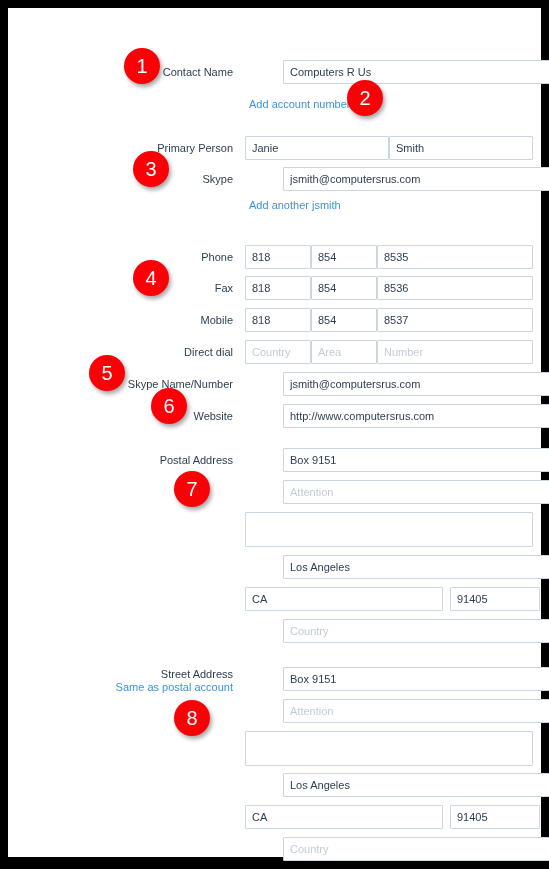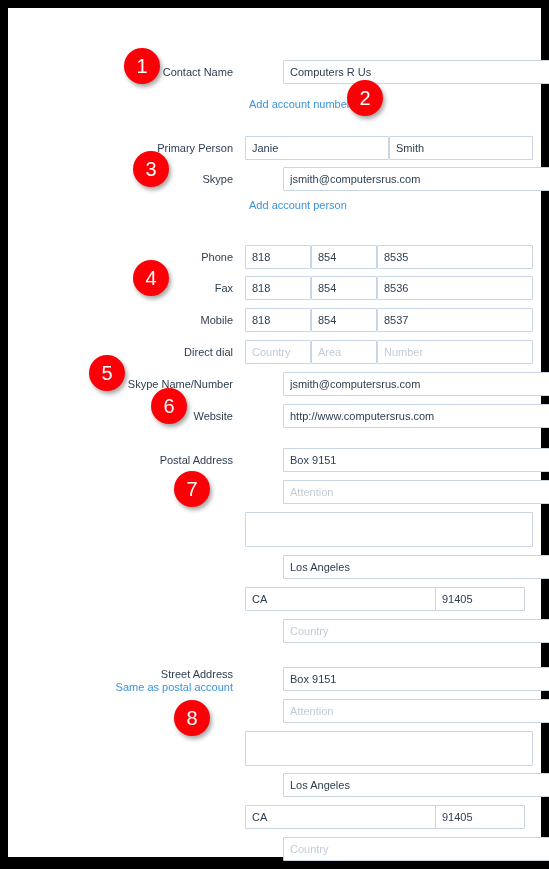"Add account person" div.link-row { text: account person -> another jsmith }
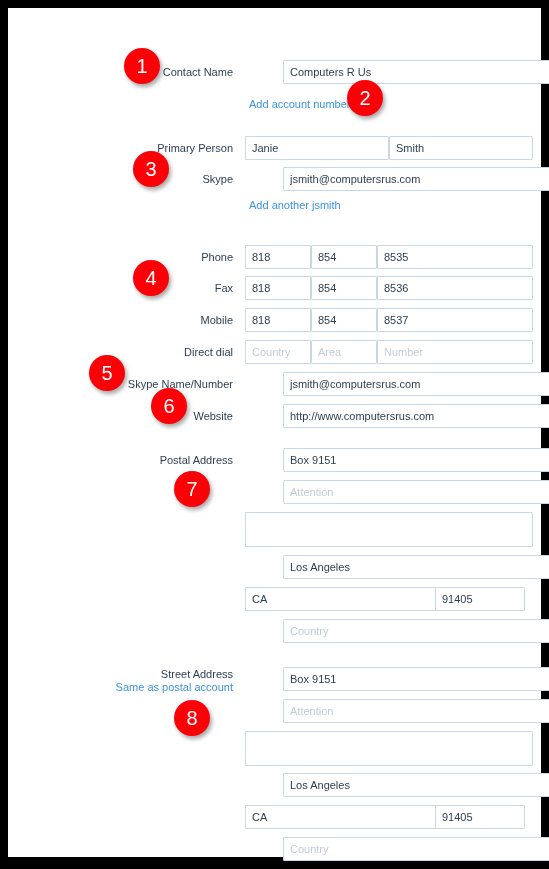"91405" .inp.half-b { left: 190px -> 205px }
